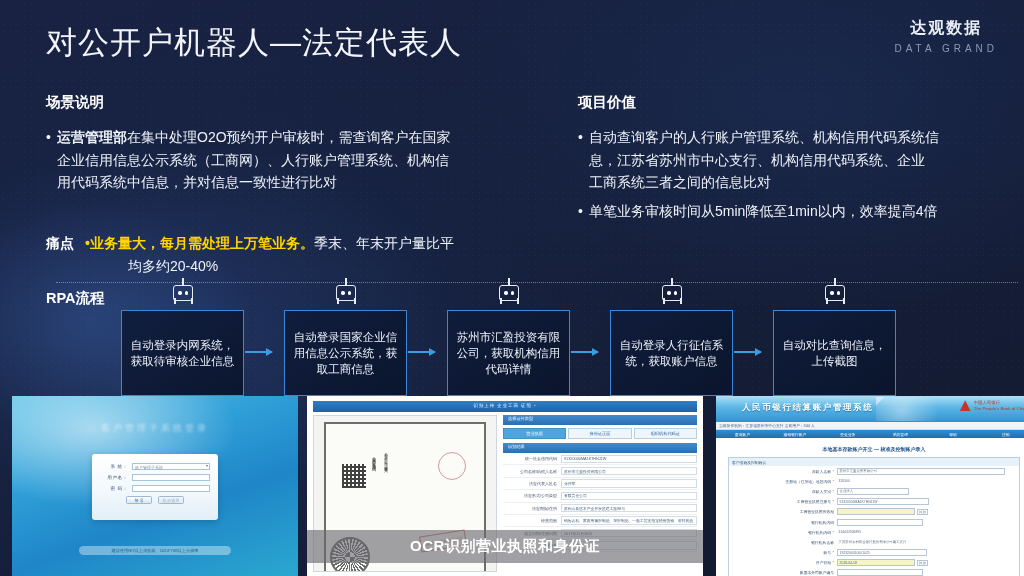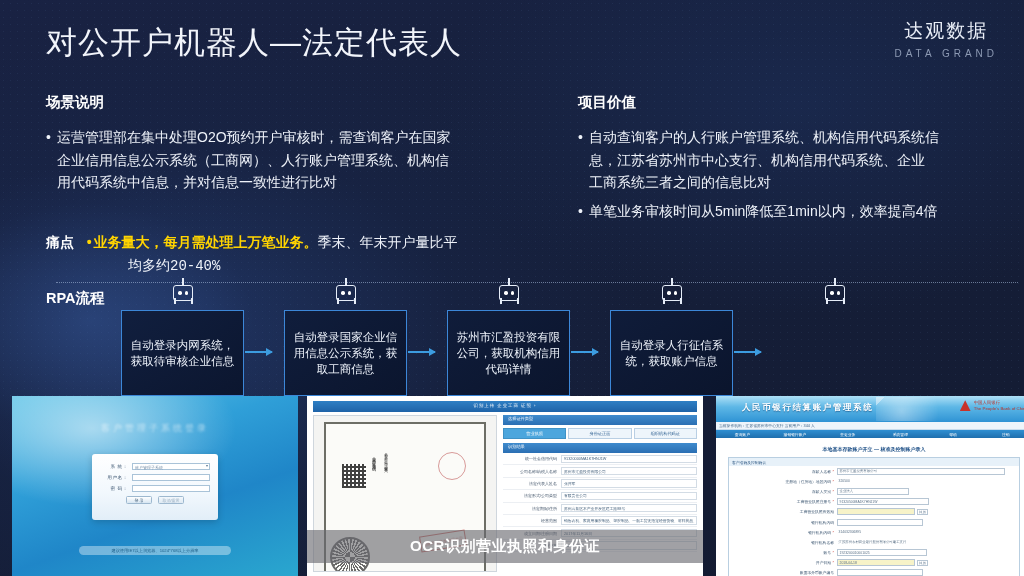"达观数据" .logo-cn { font-size: 19px -> 16px; font-weight: normal -> bold }
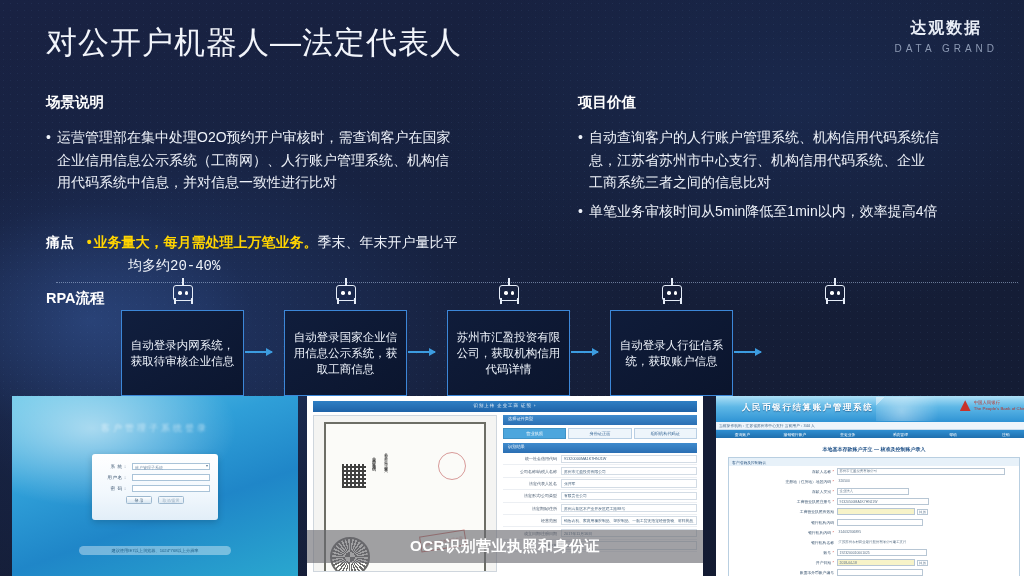"运营管理部" .b-strong { font-weight: normal -> bold }
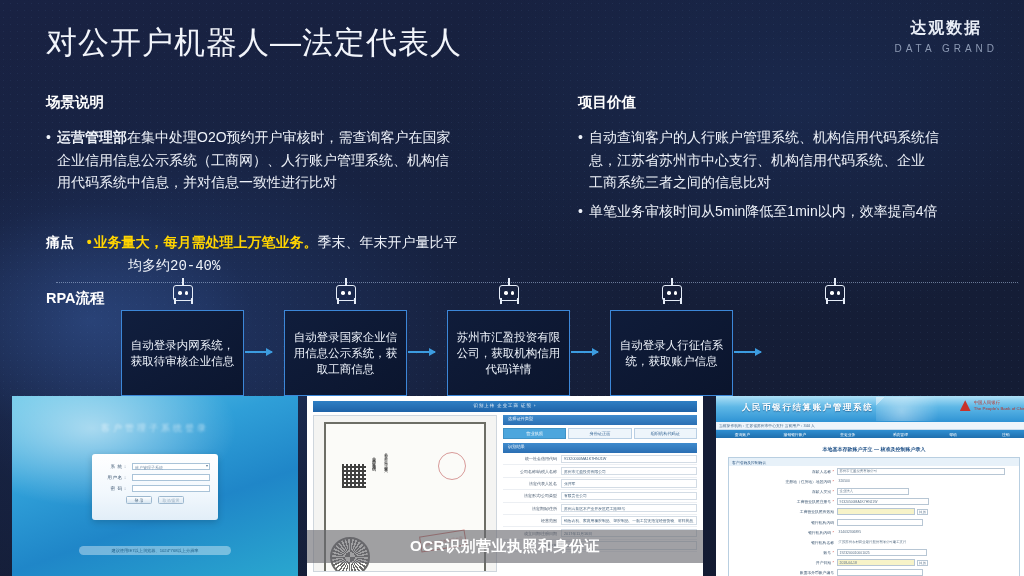"痛点 •业务量大，每月需处理上万笔业务。季末、年末开户量比平" .pain-wrap { font-family: Liberation Mono, monospace -> none }
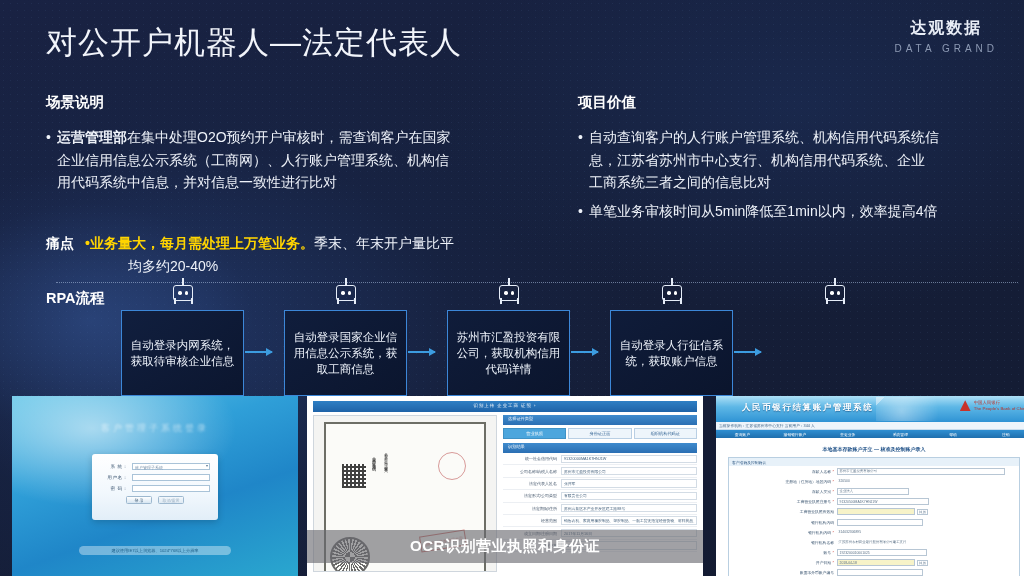"自动对比查询信息，上传截图" div.node { html: none -> <div> <div>自动对比查询信息，上传截图</div> </div> }
